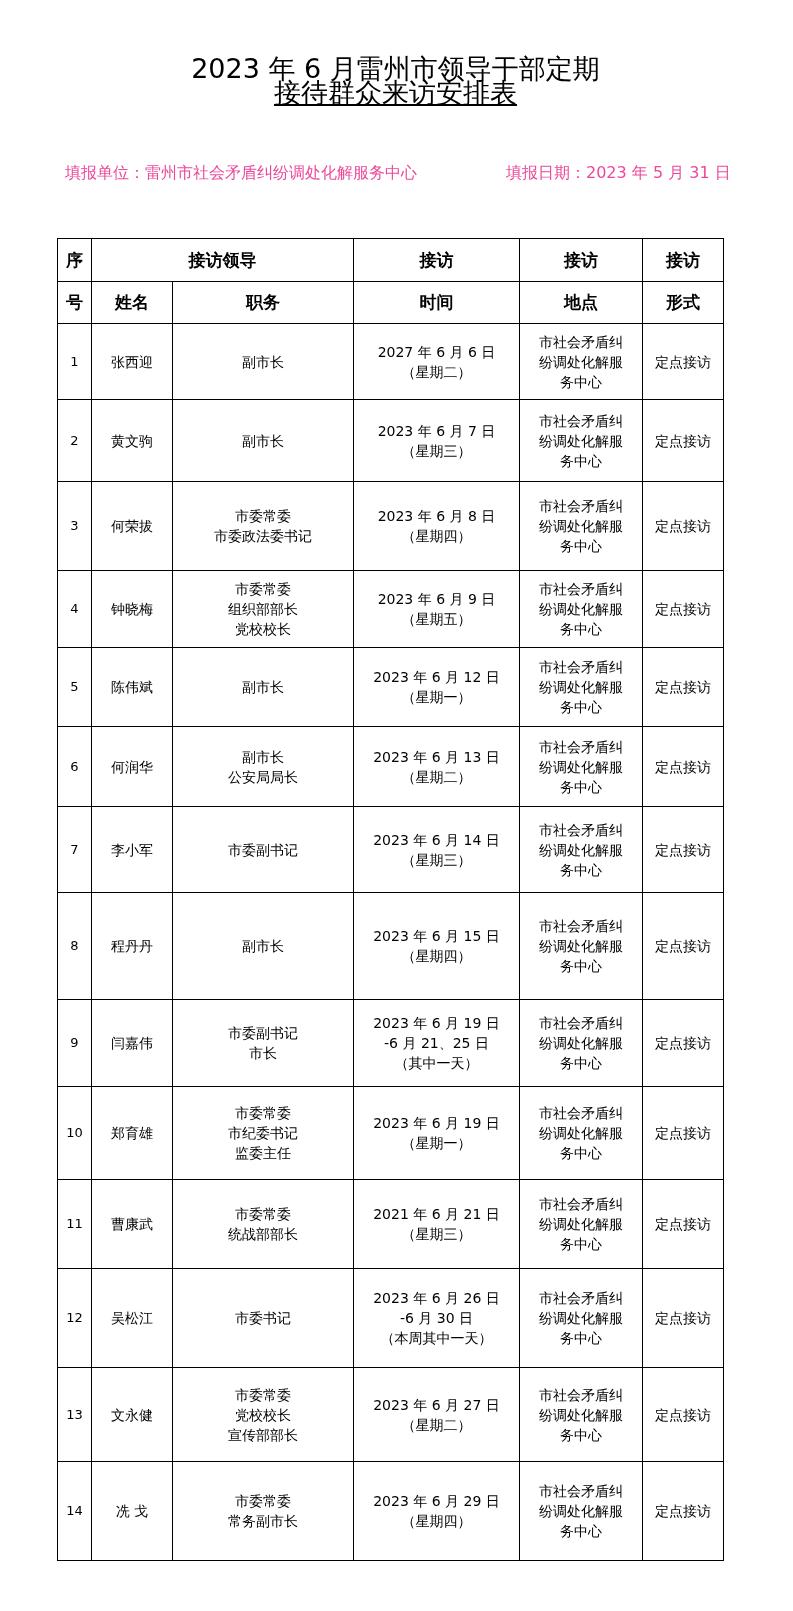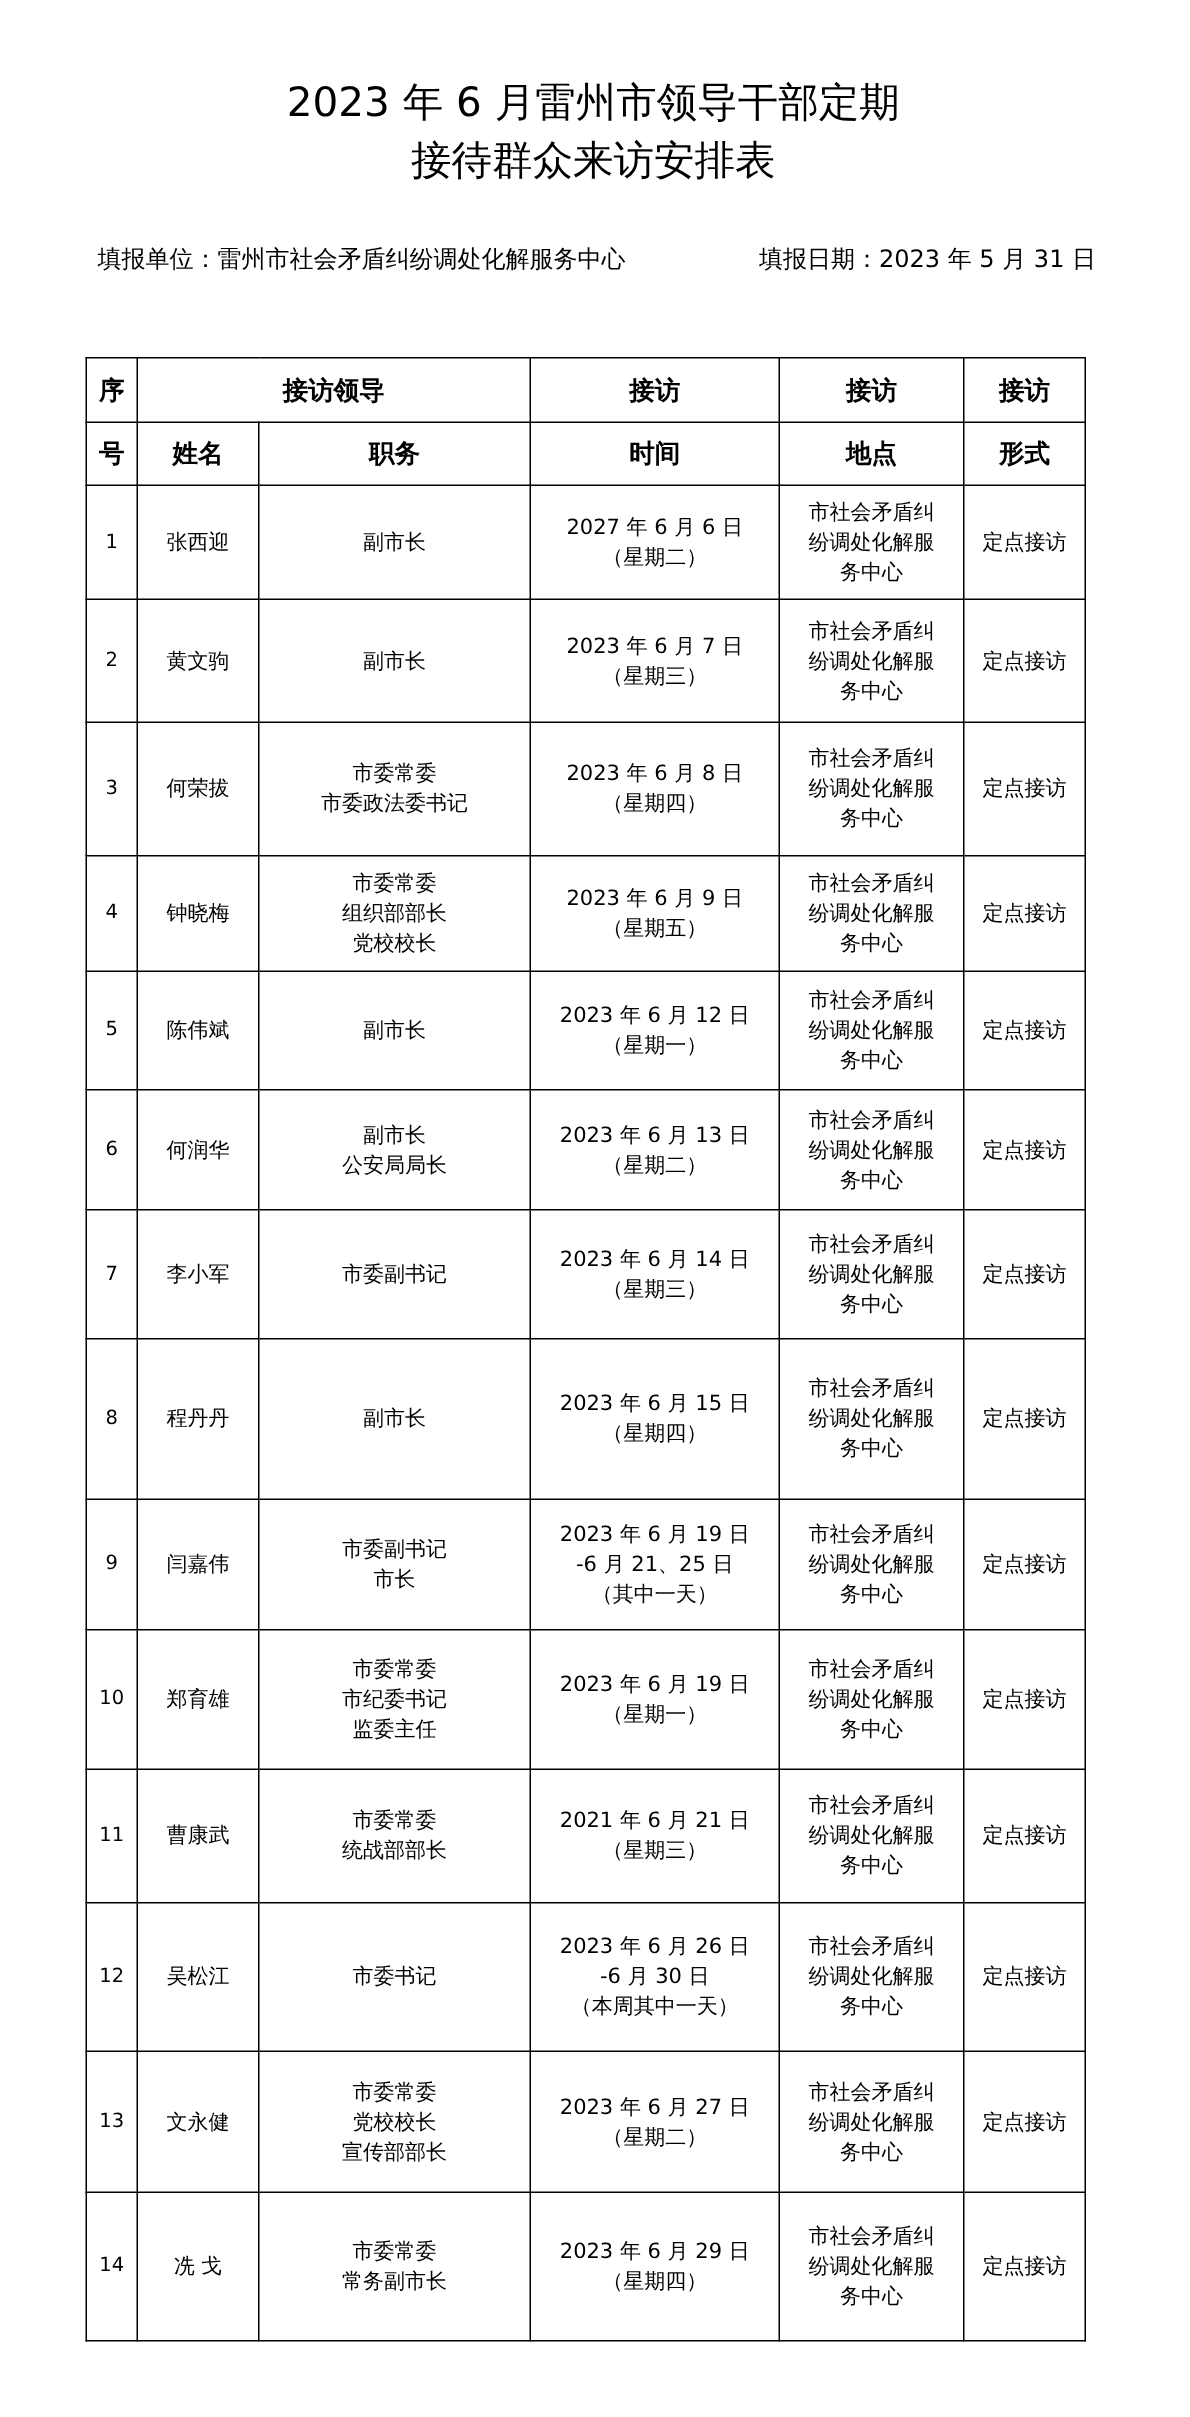"接待群众来访安排表" .title.l2 { text-decoration: none -> underline; top: 90px -> 75px }
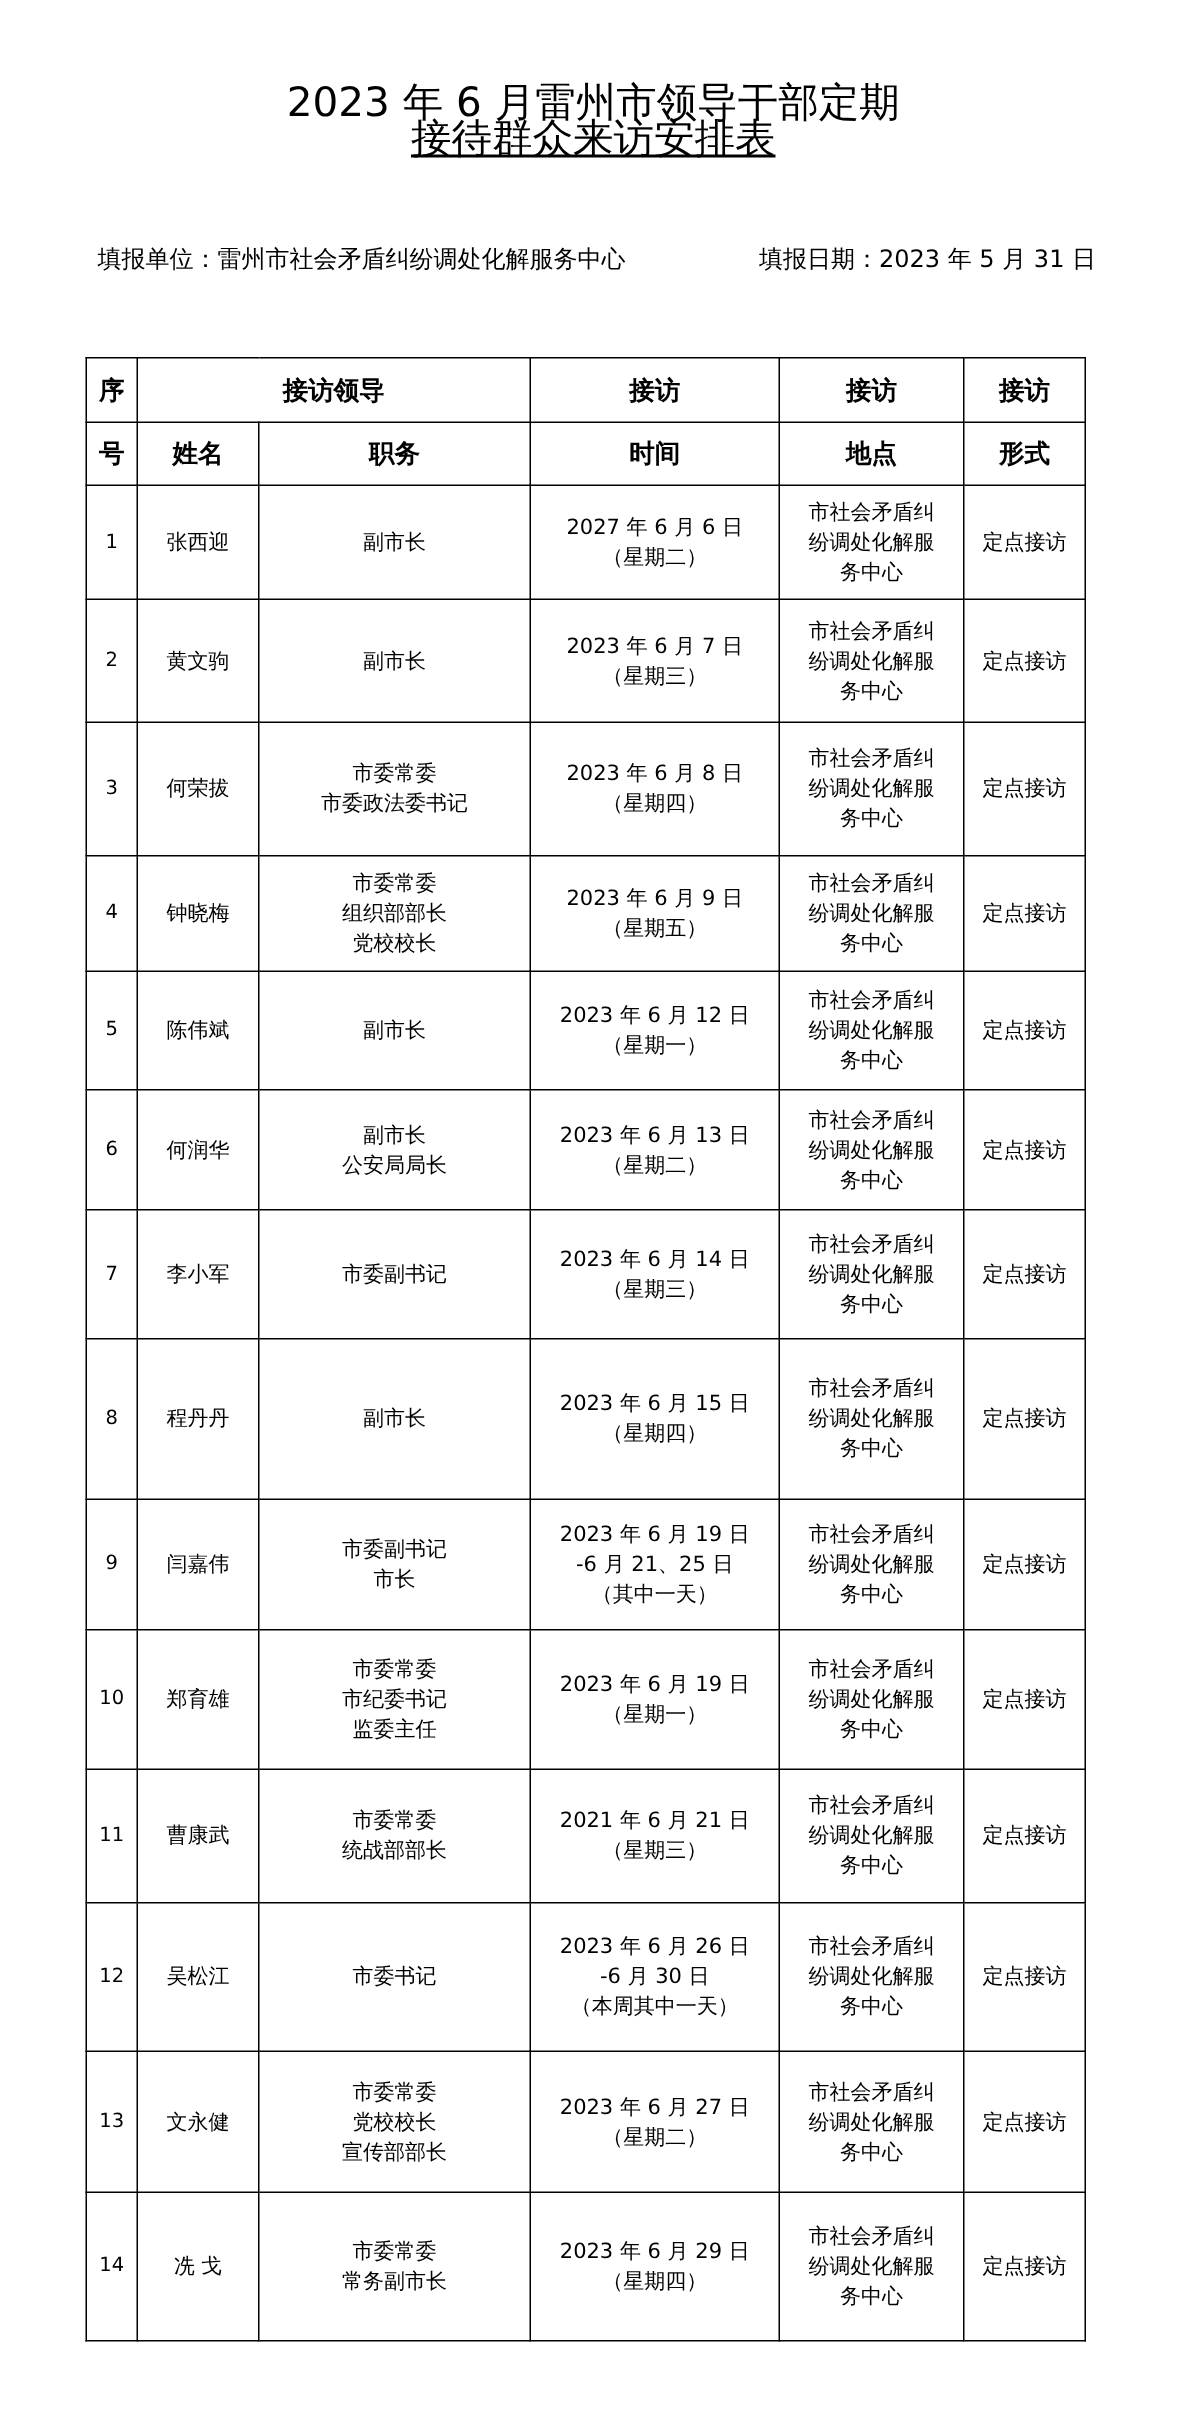"填报单位：雷州市社会矛盾纠纷调处化解服务中心" .meta { color: #000000 -> #ec4899 }
